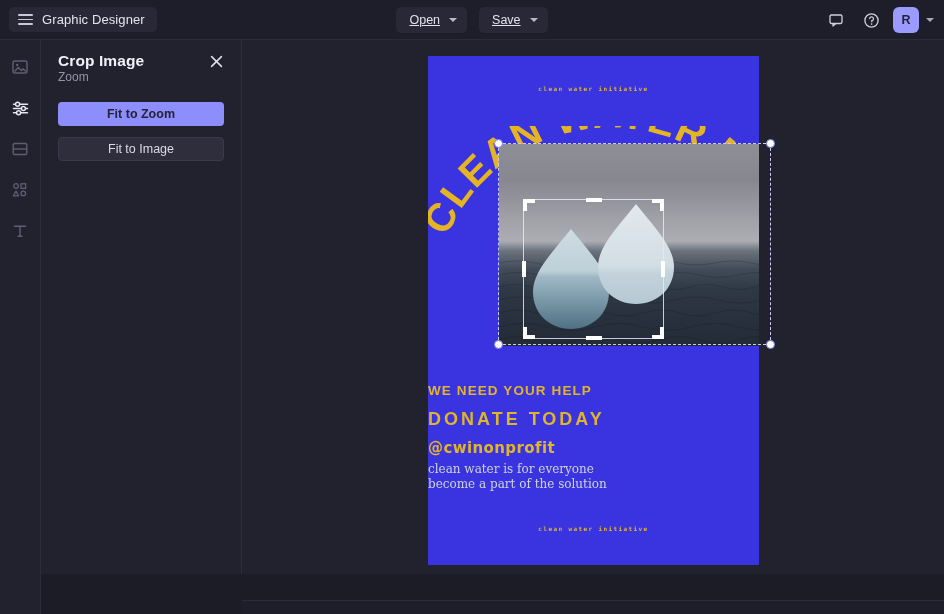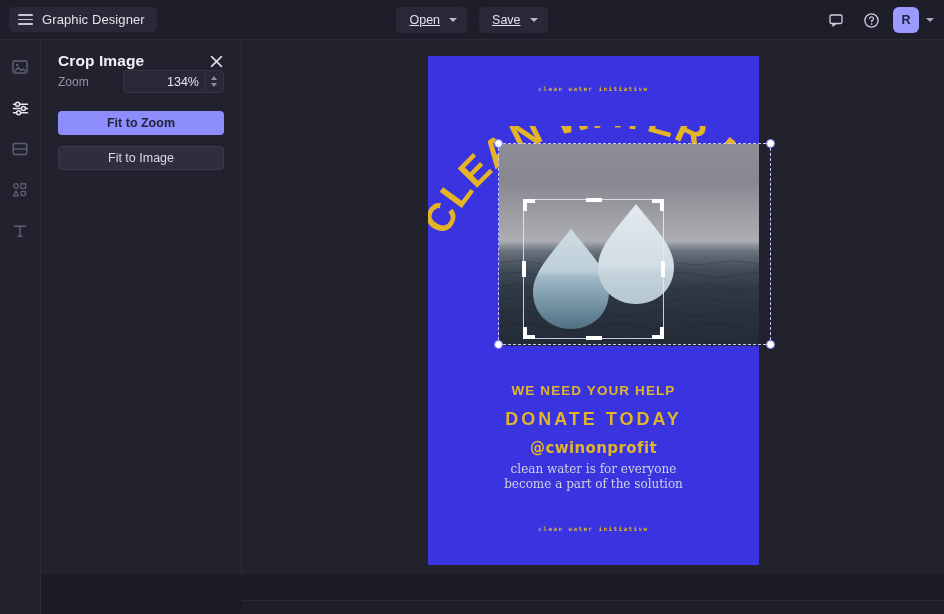"134%" div.zoom-field { html: <div> <span>134%</span> <span> <i></i> <i></i> </span> </div> -> none }
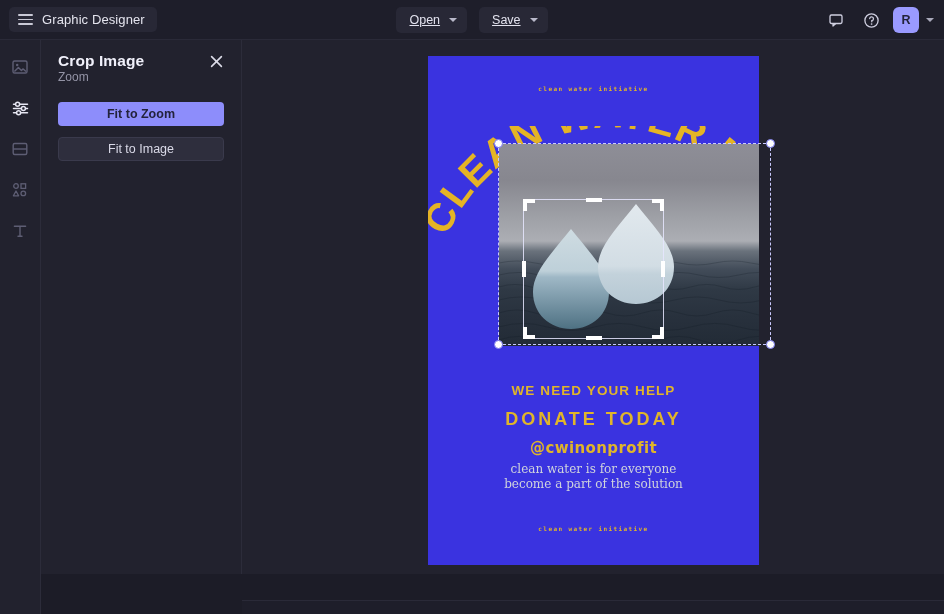"WE NEED YOUR HELP" .poster-msg { text-align: center -> none }
